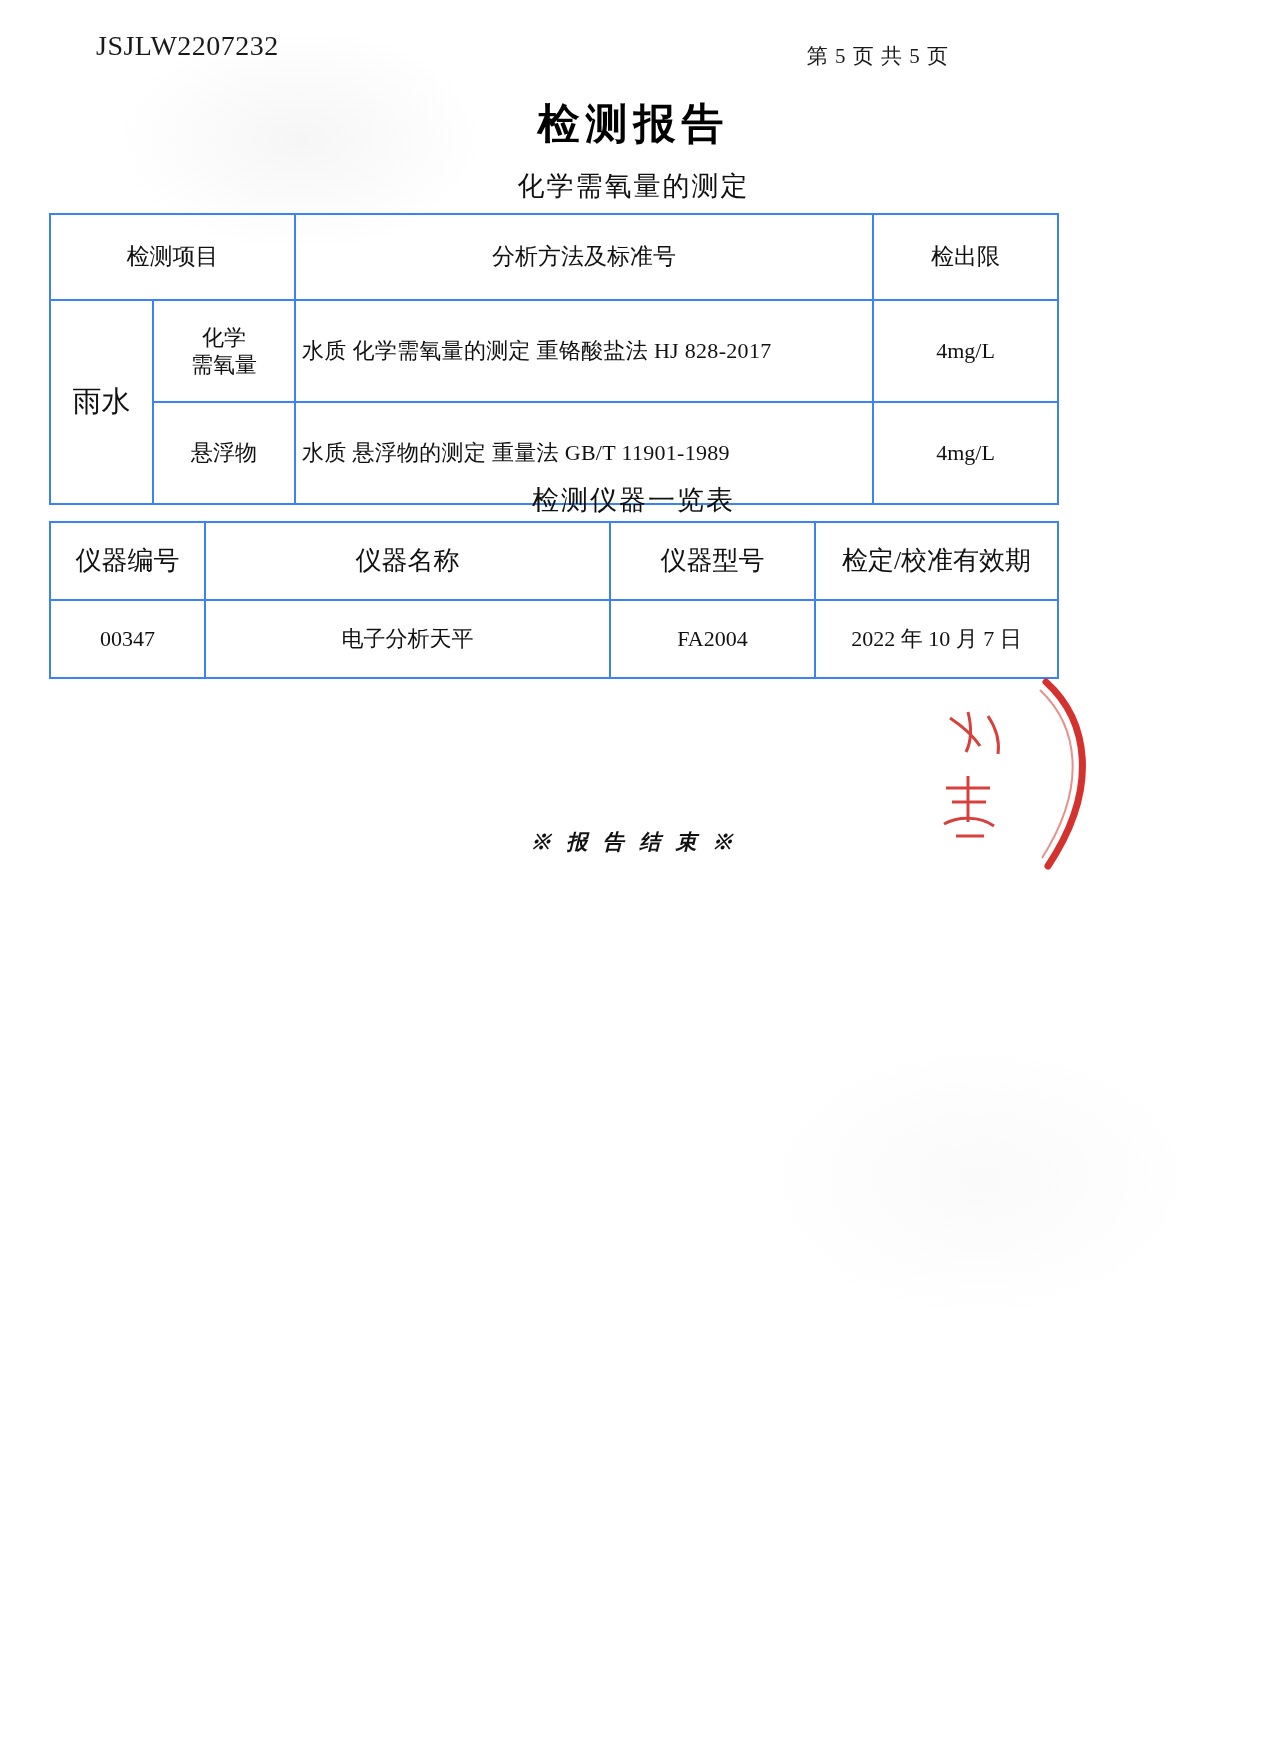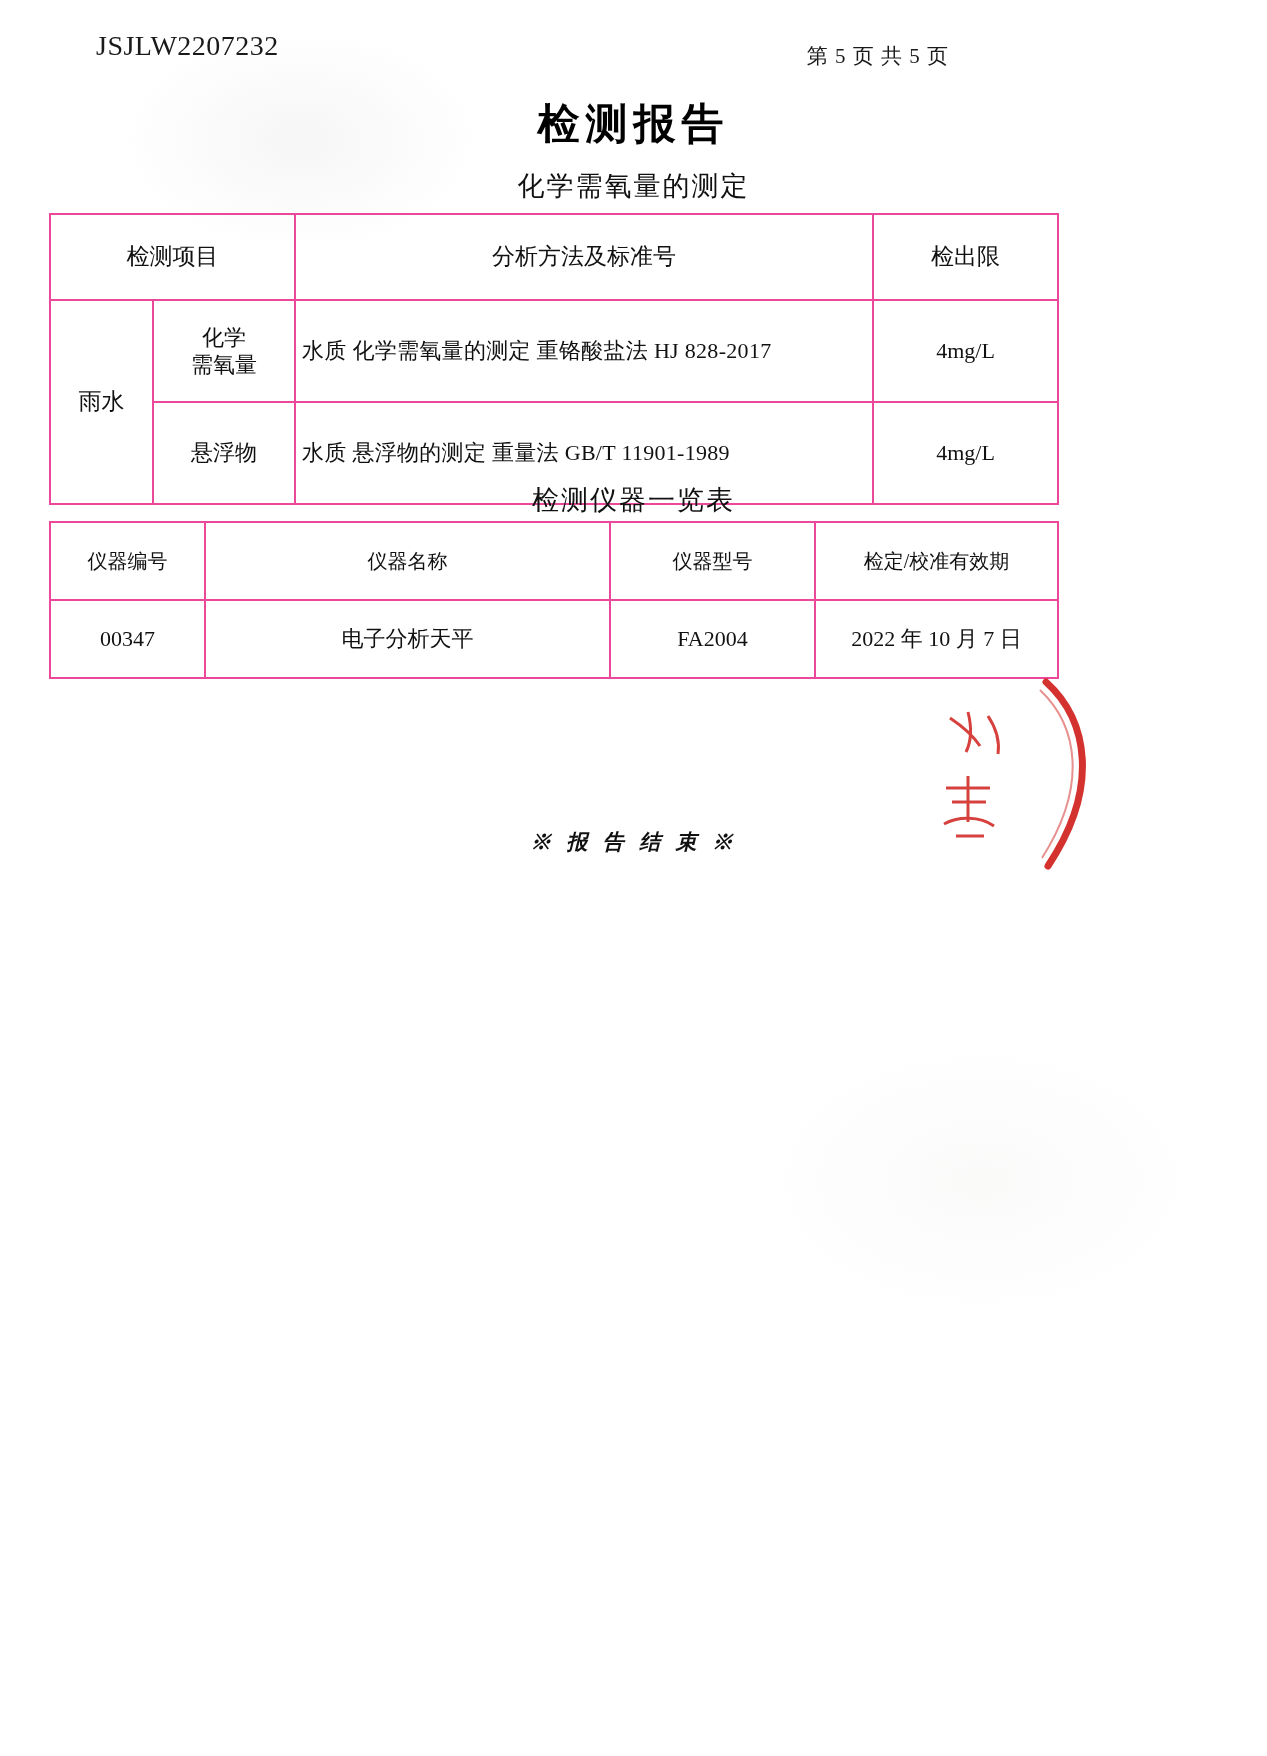"检测项目" table td { border: 2px solid #ec4899 -> 2px solid #3b82f6 }
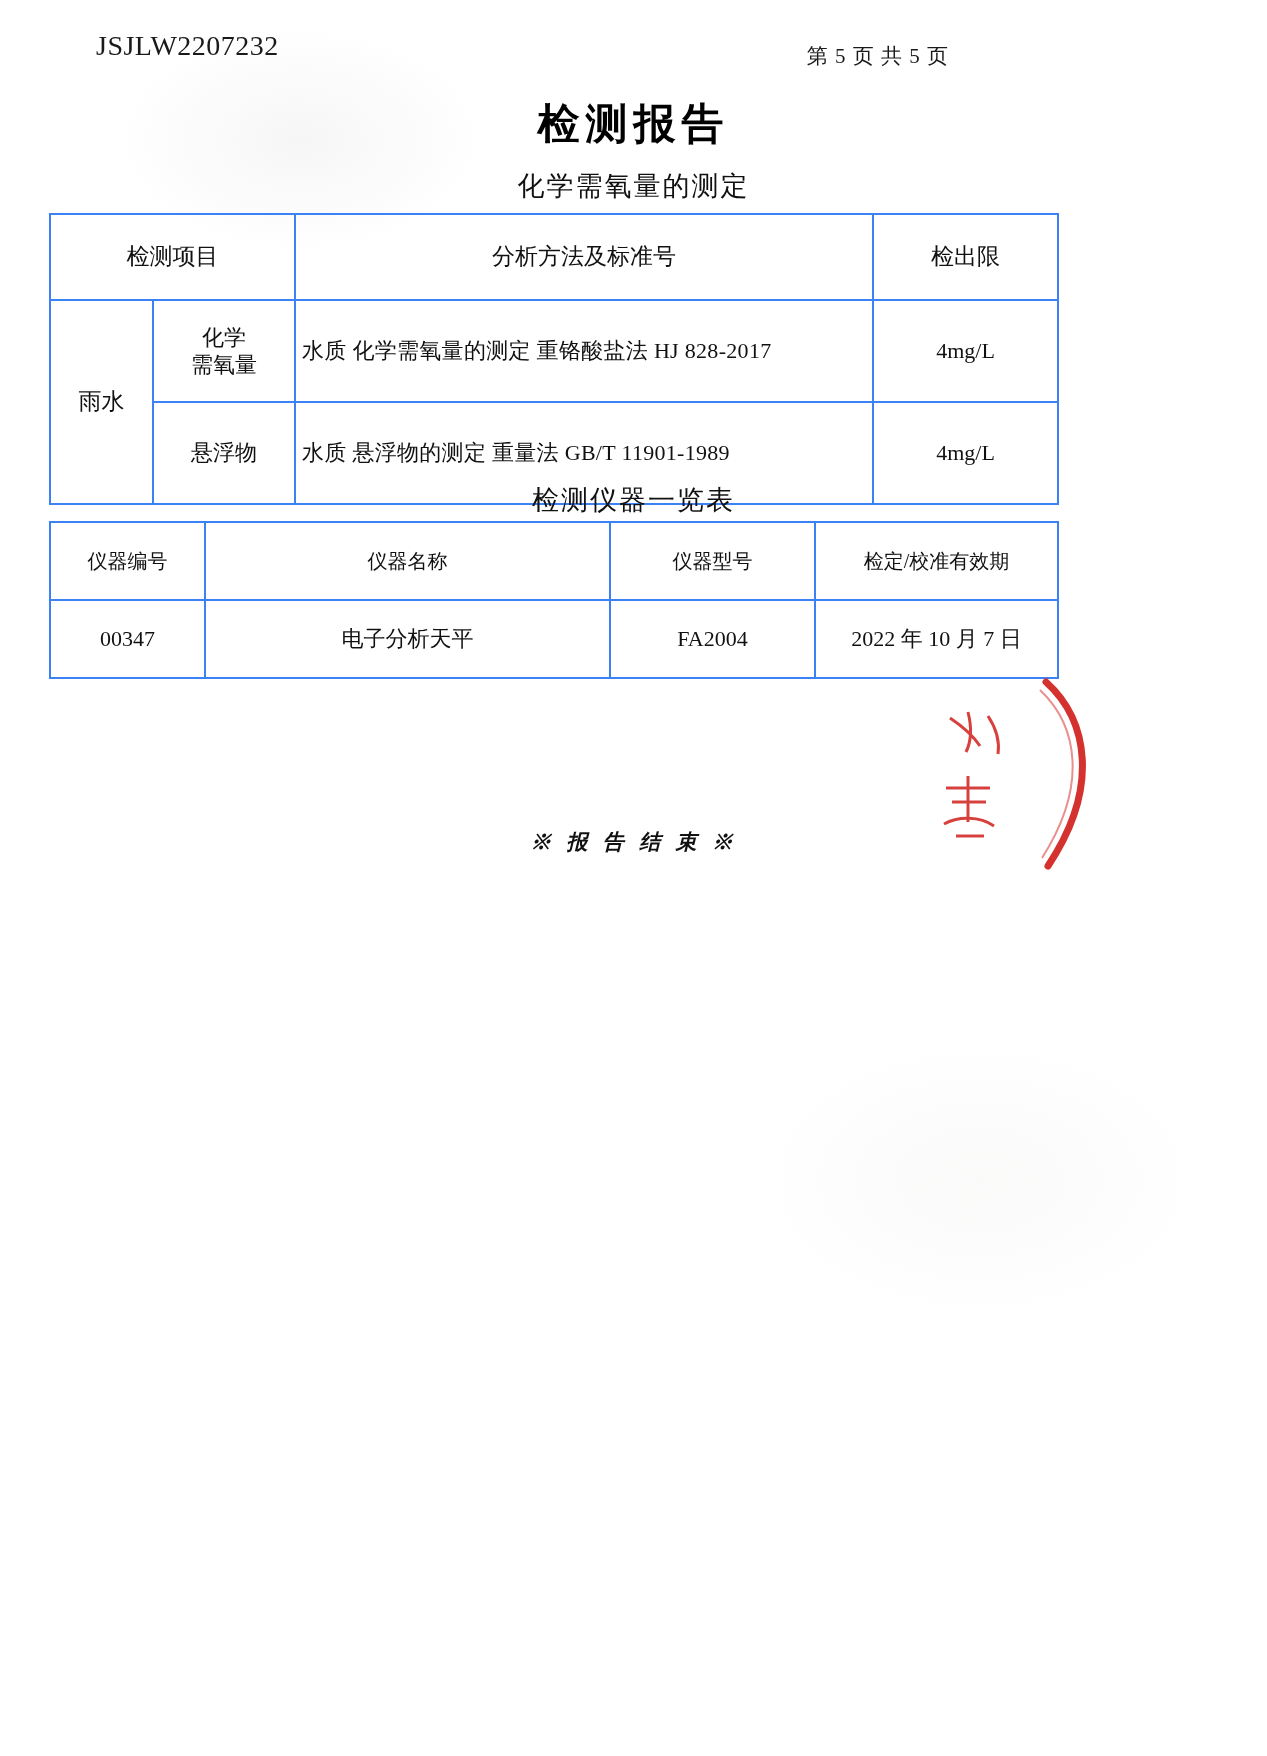"雨水" #methods-table td.sample-cell { font-size: 23px -> 29px }
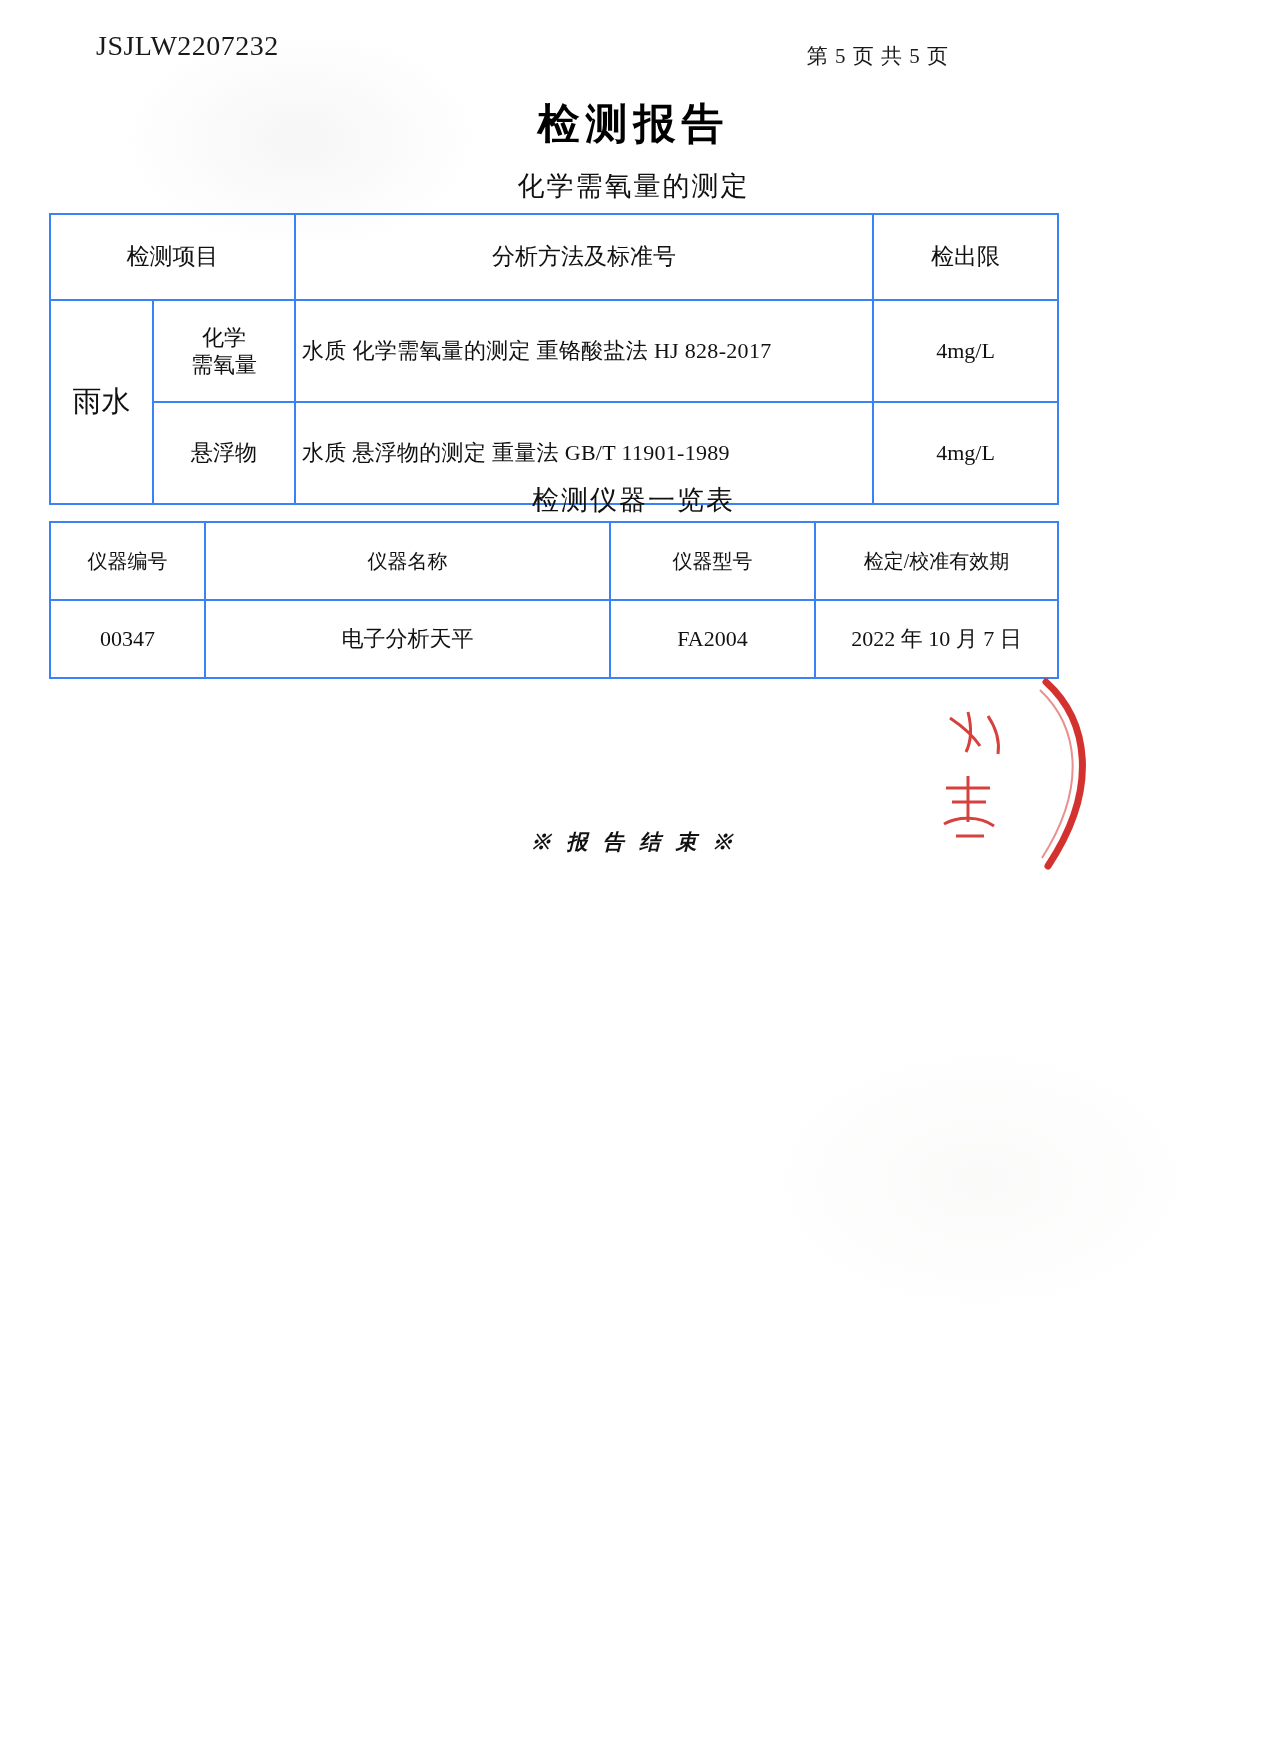"仪器编号" #instruments-table td.header-cell { font-size: 20px -> 26px }
